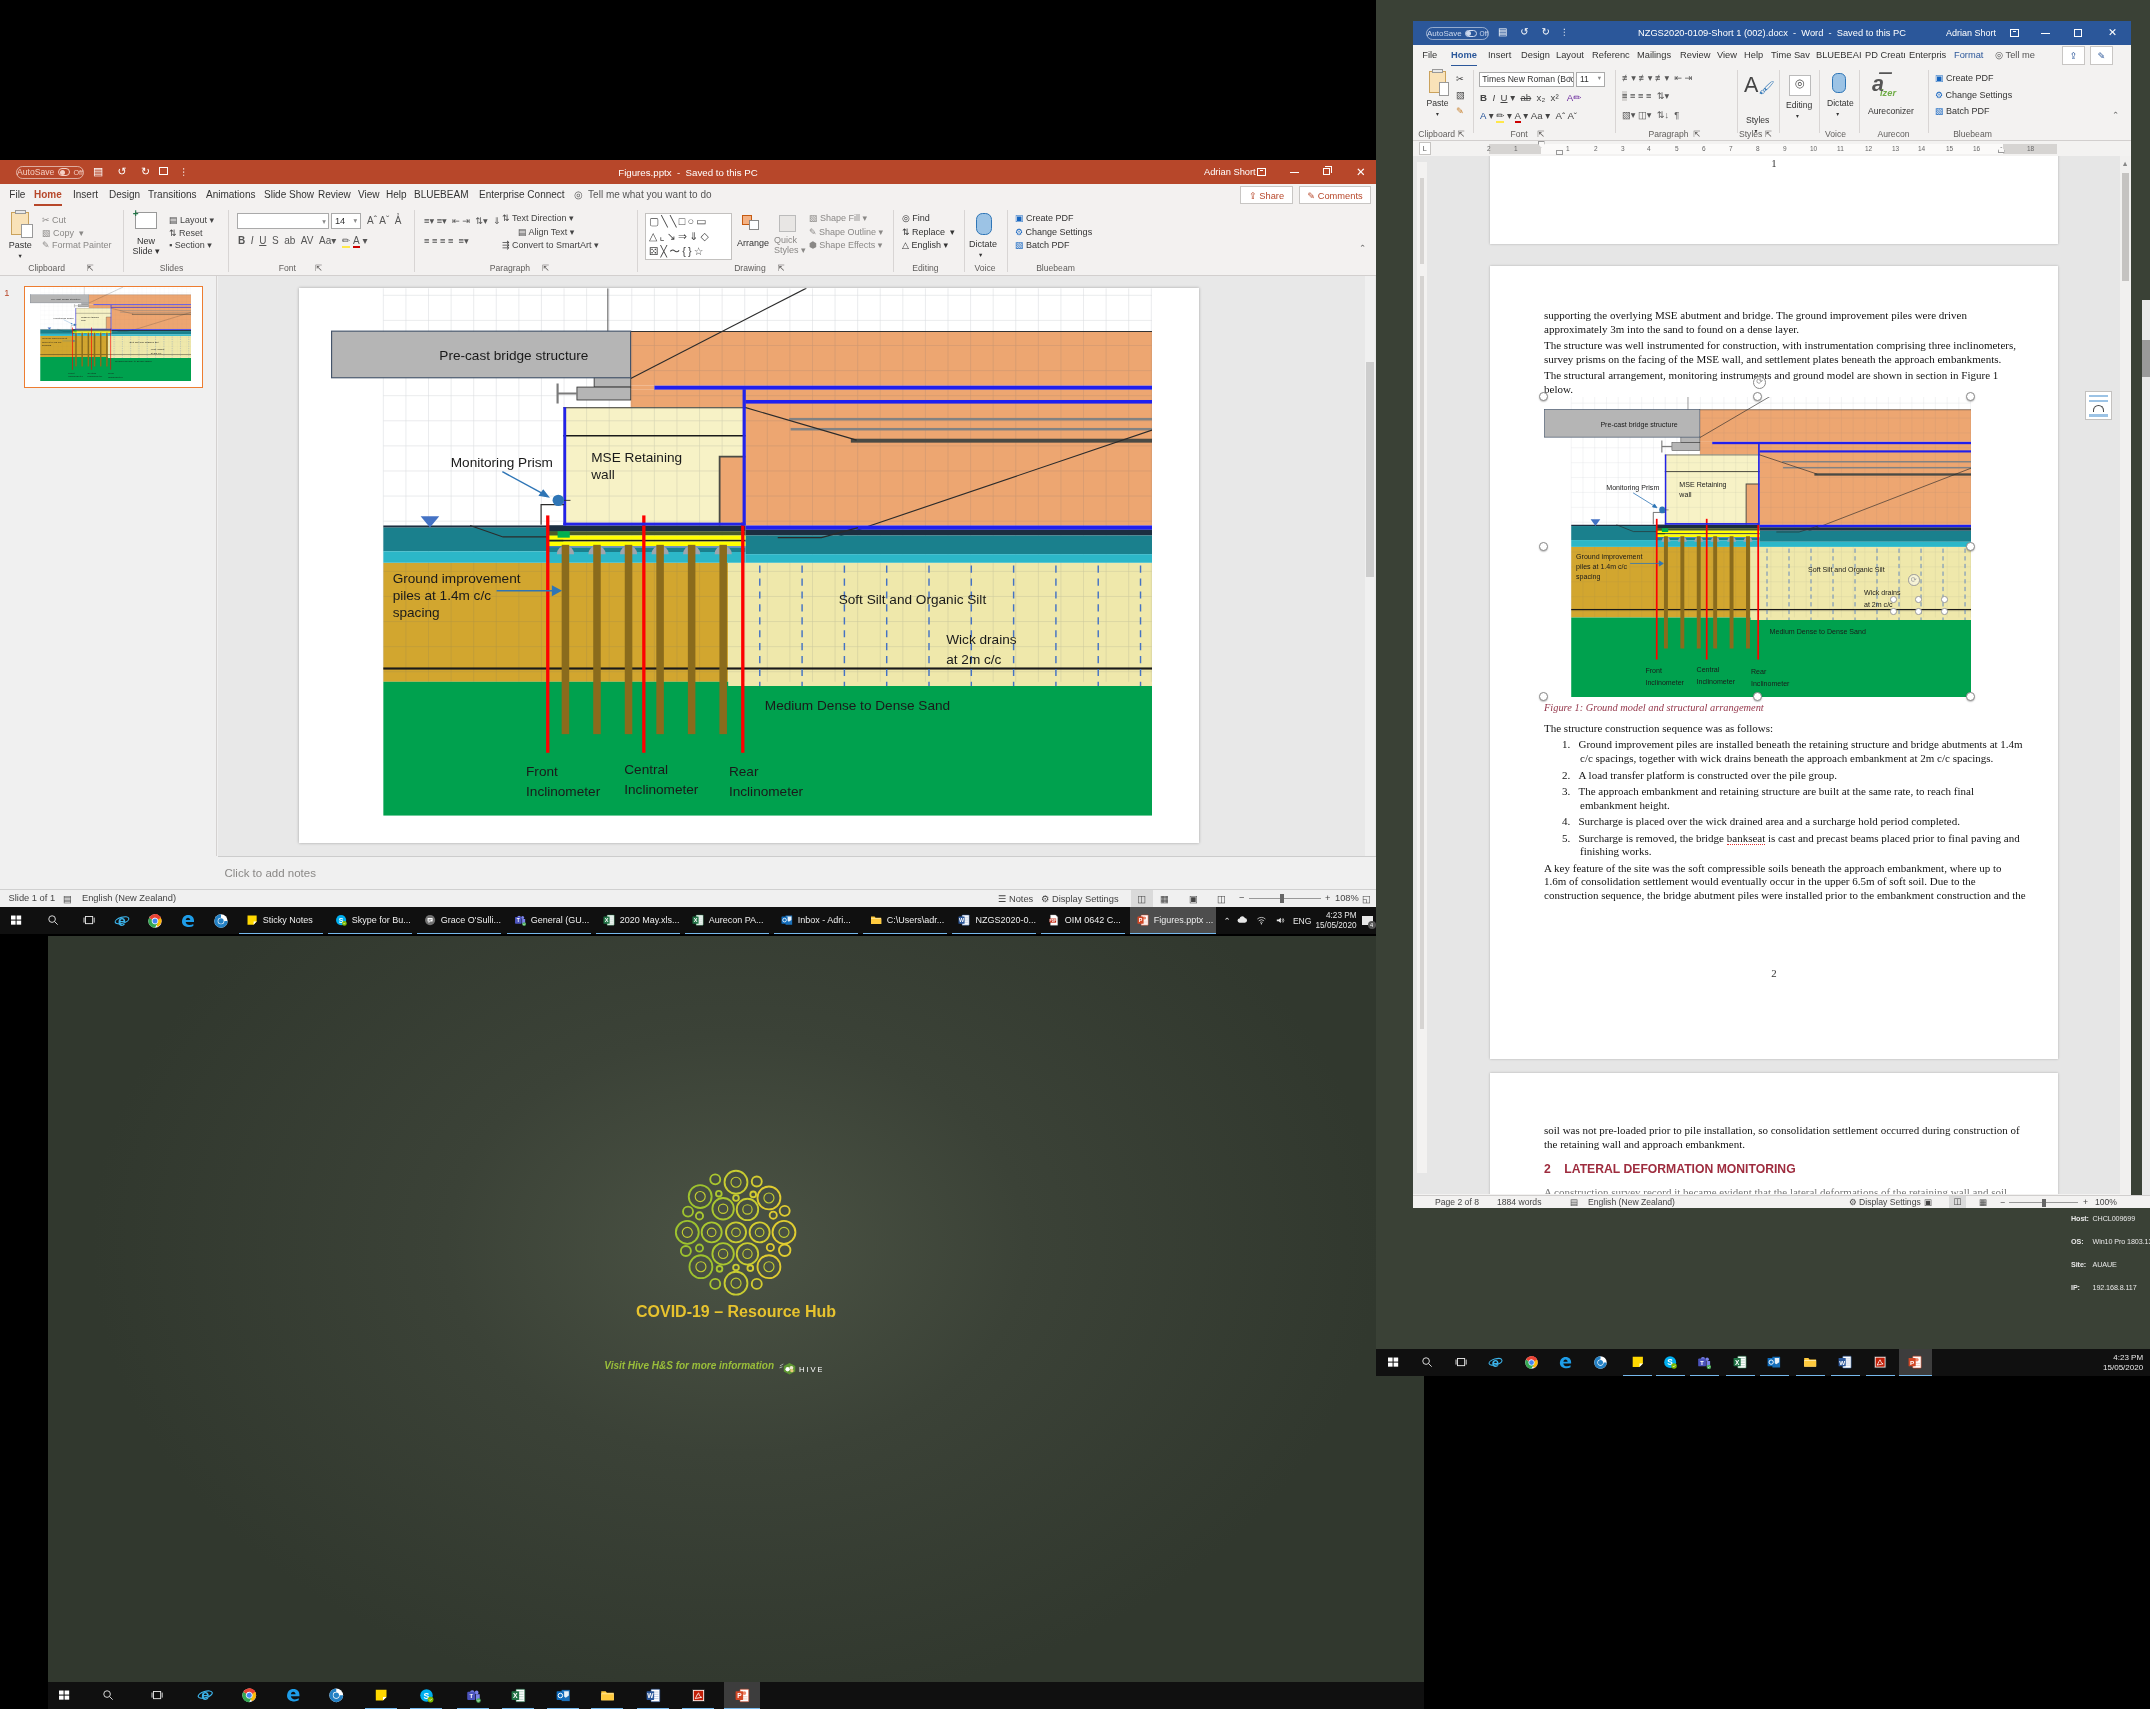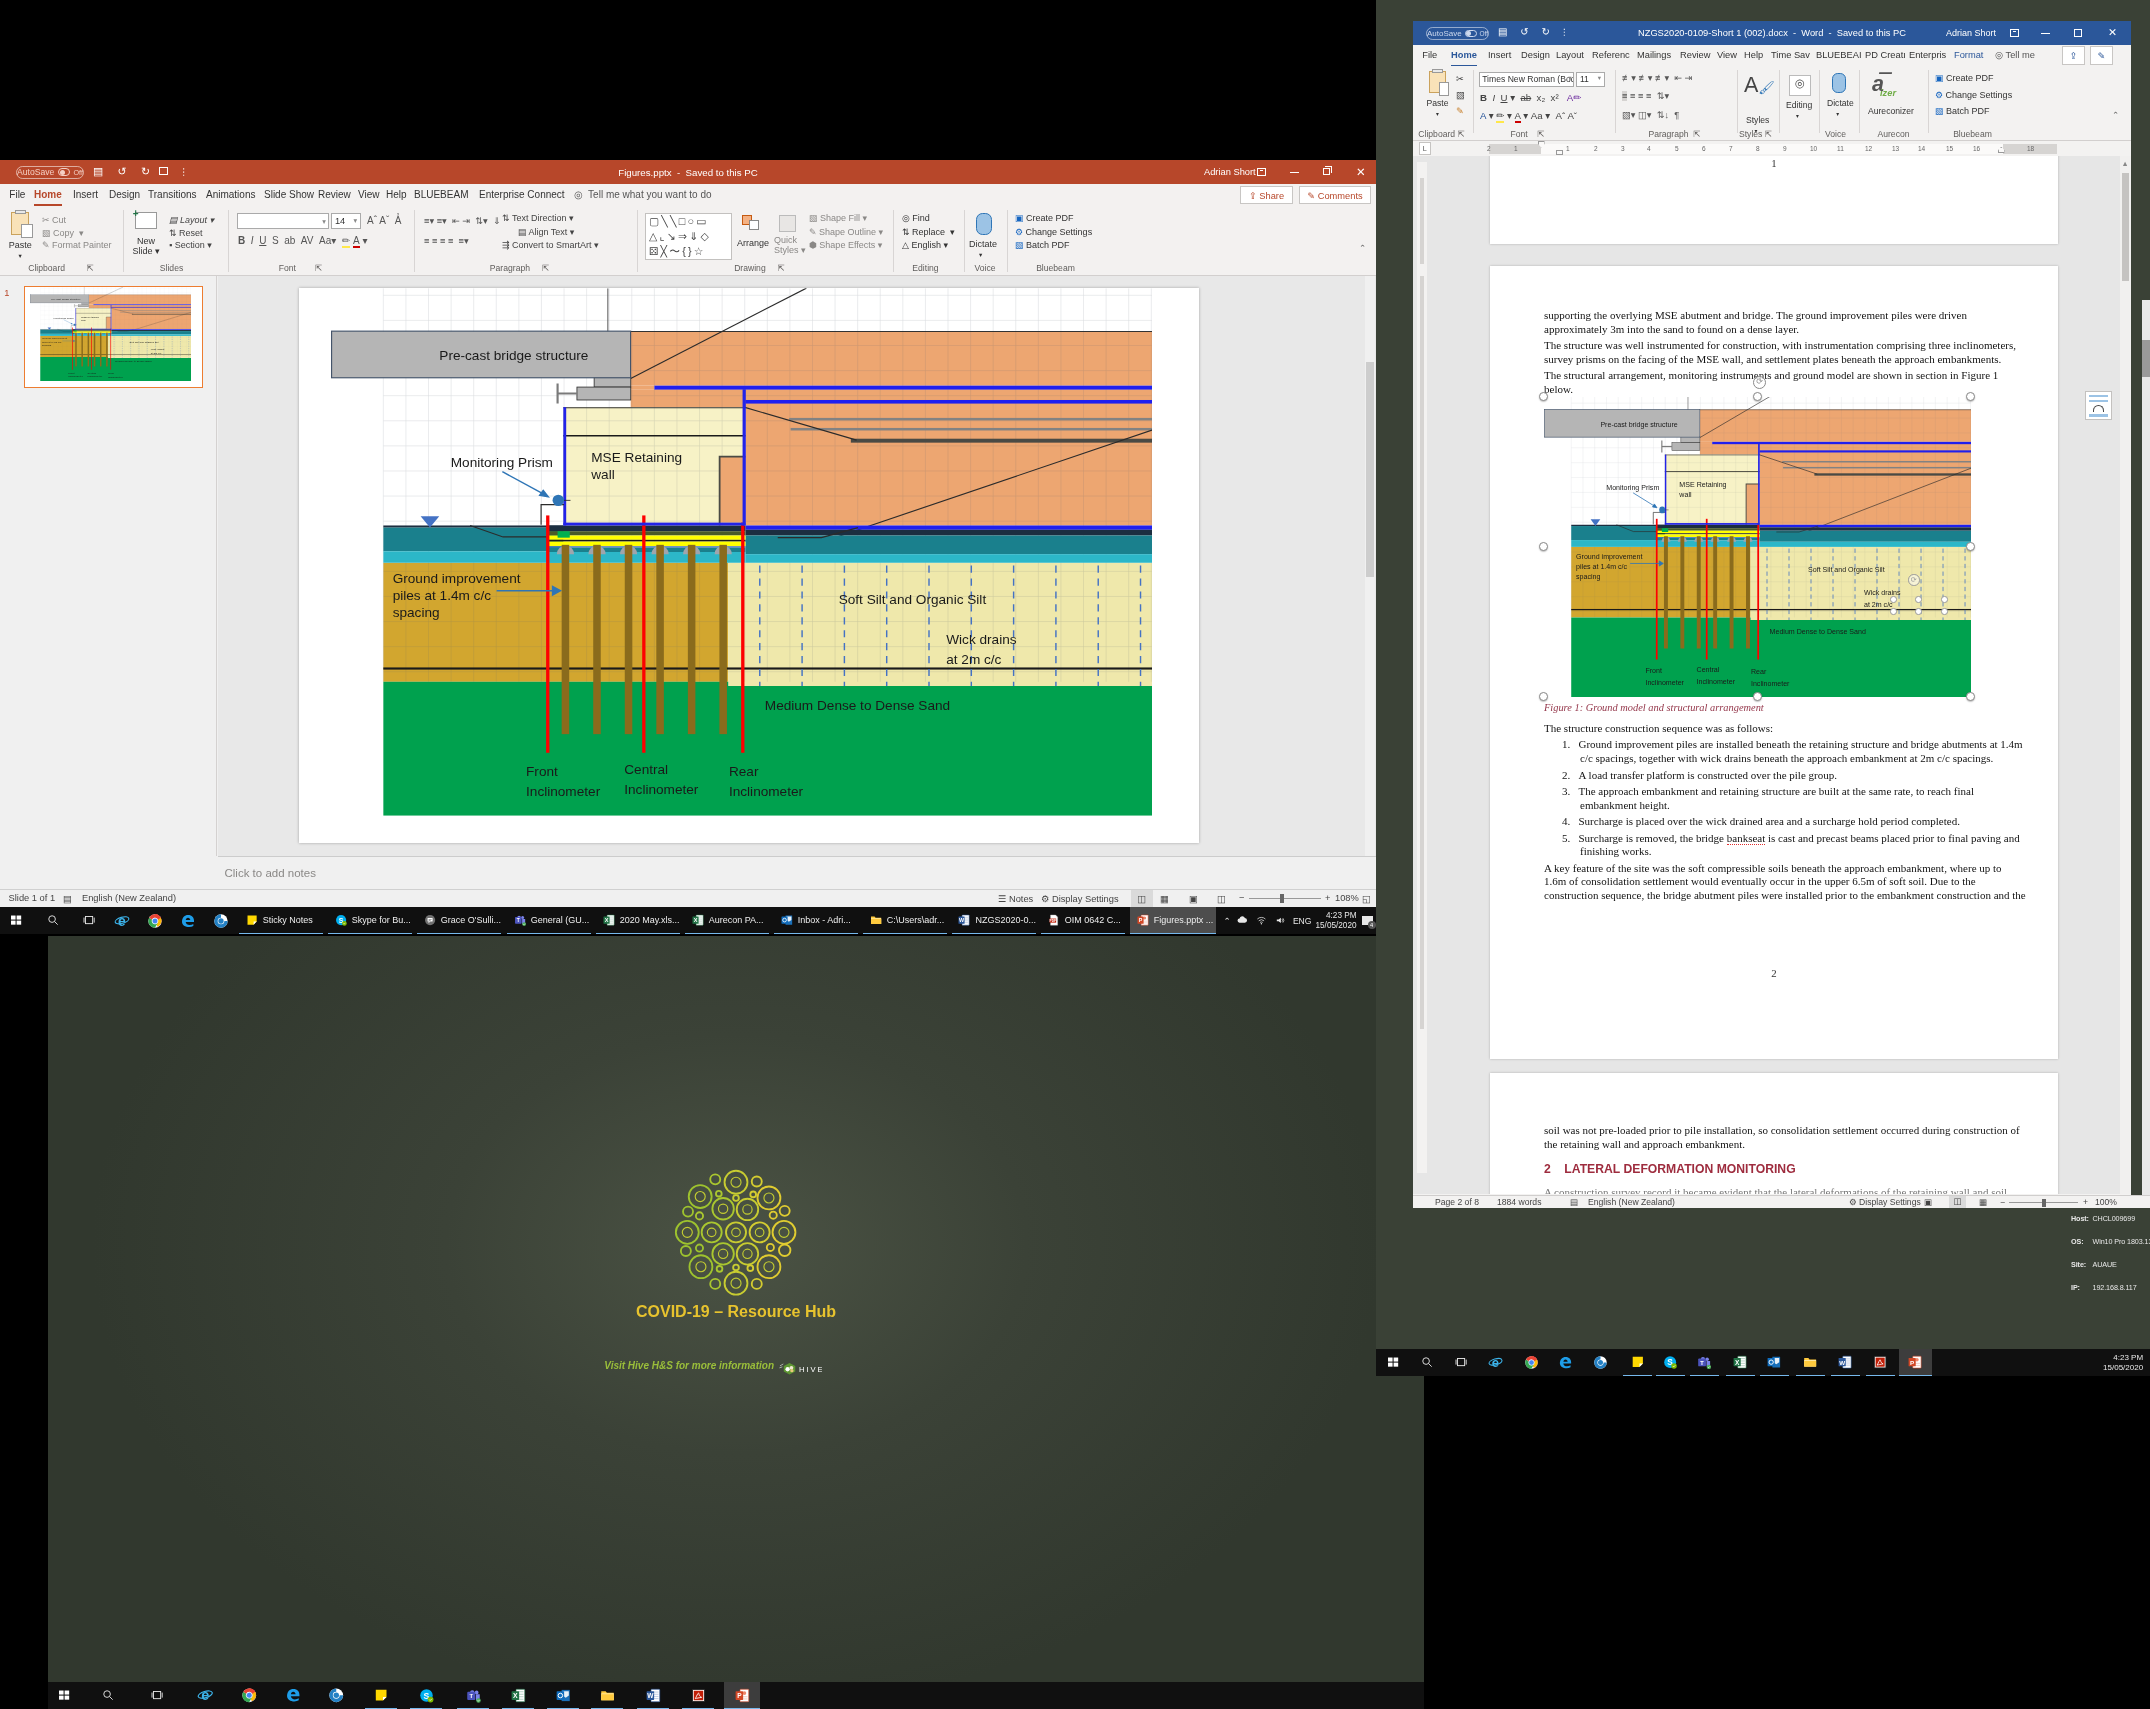"▤ Layout ▾" div.abs { font-style: italic -> none }
